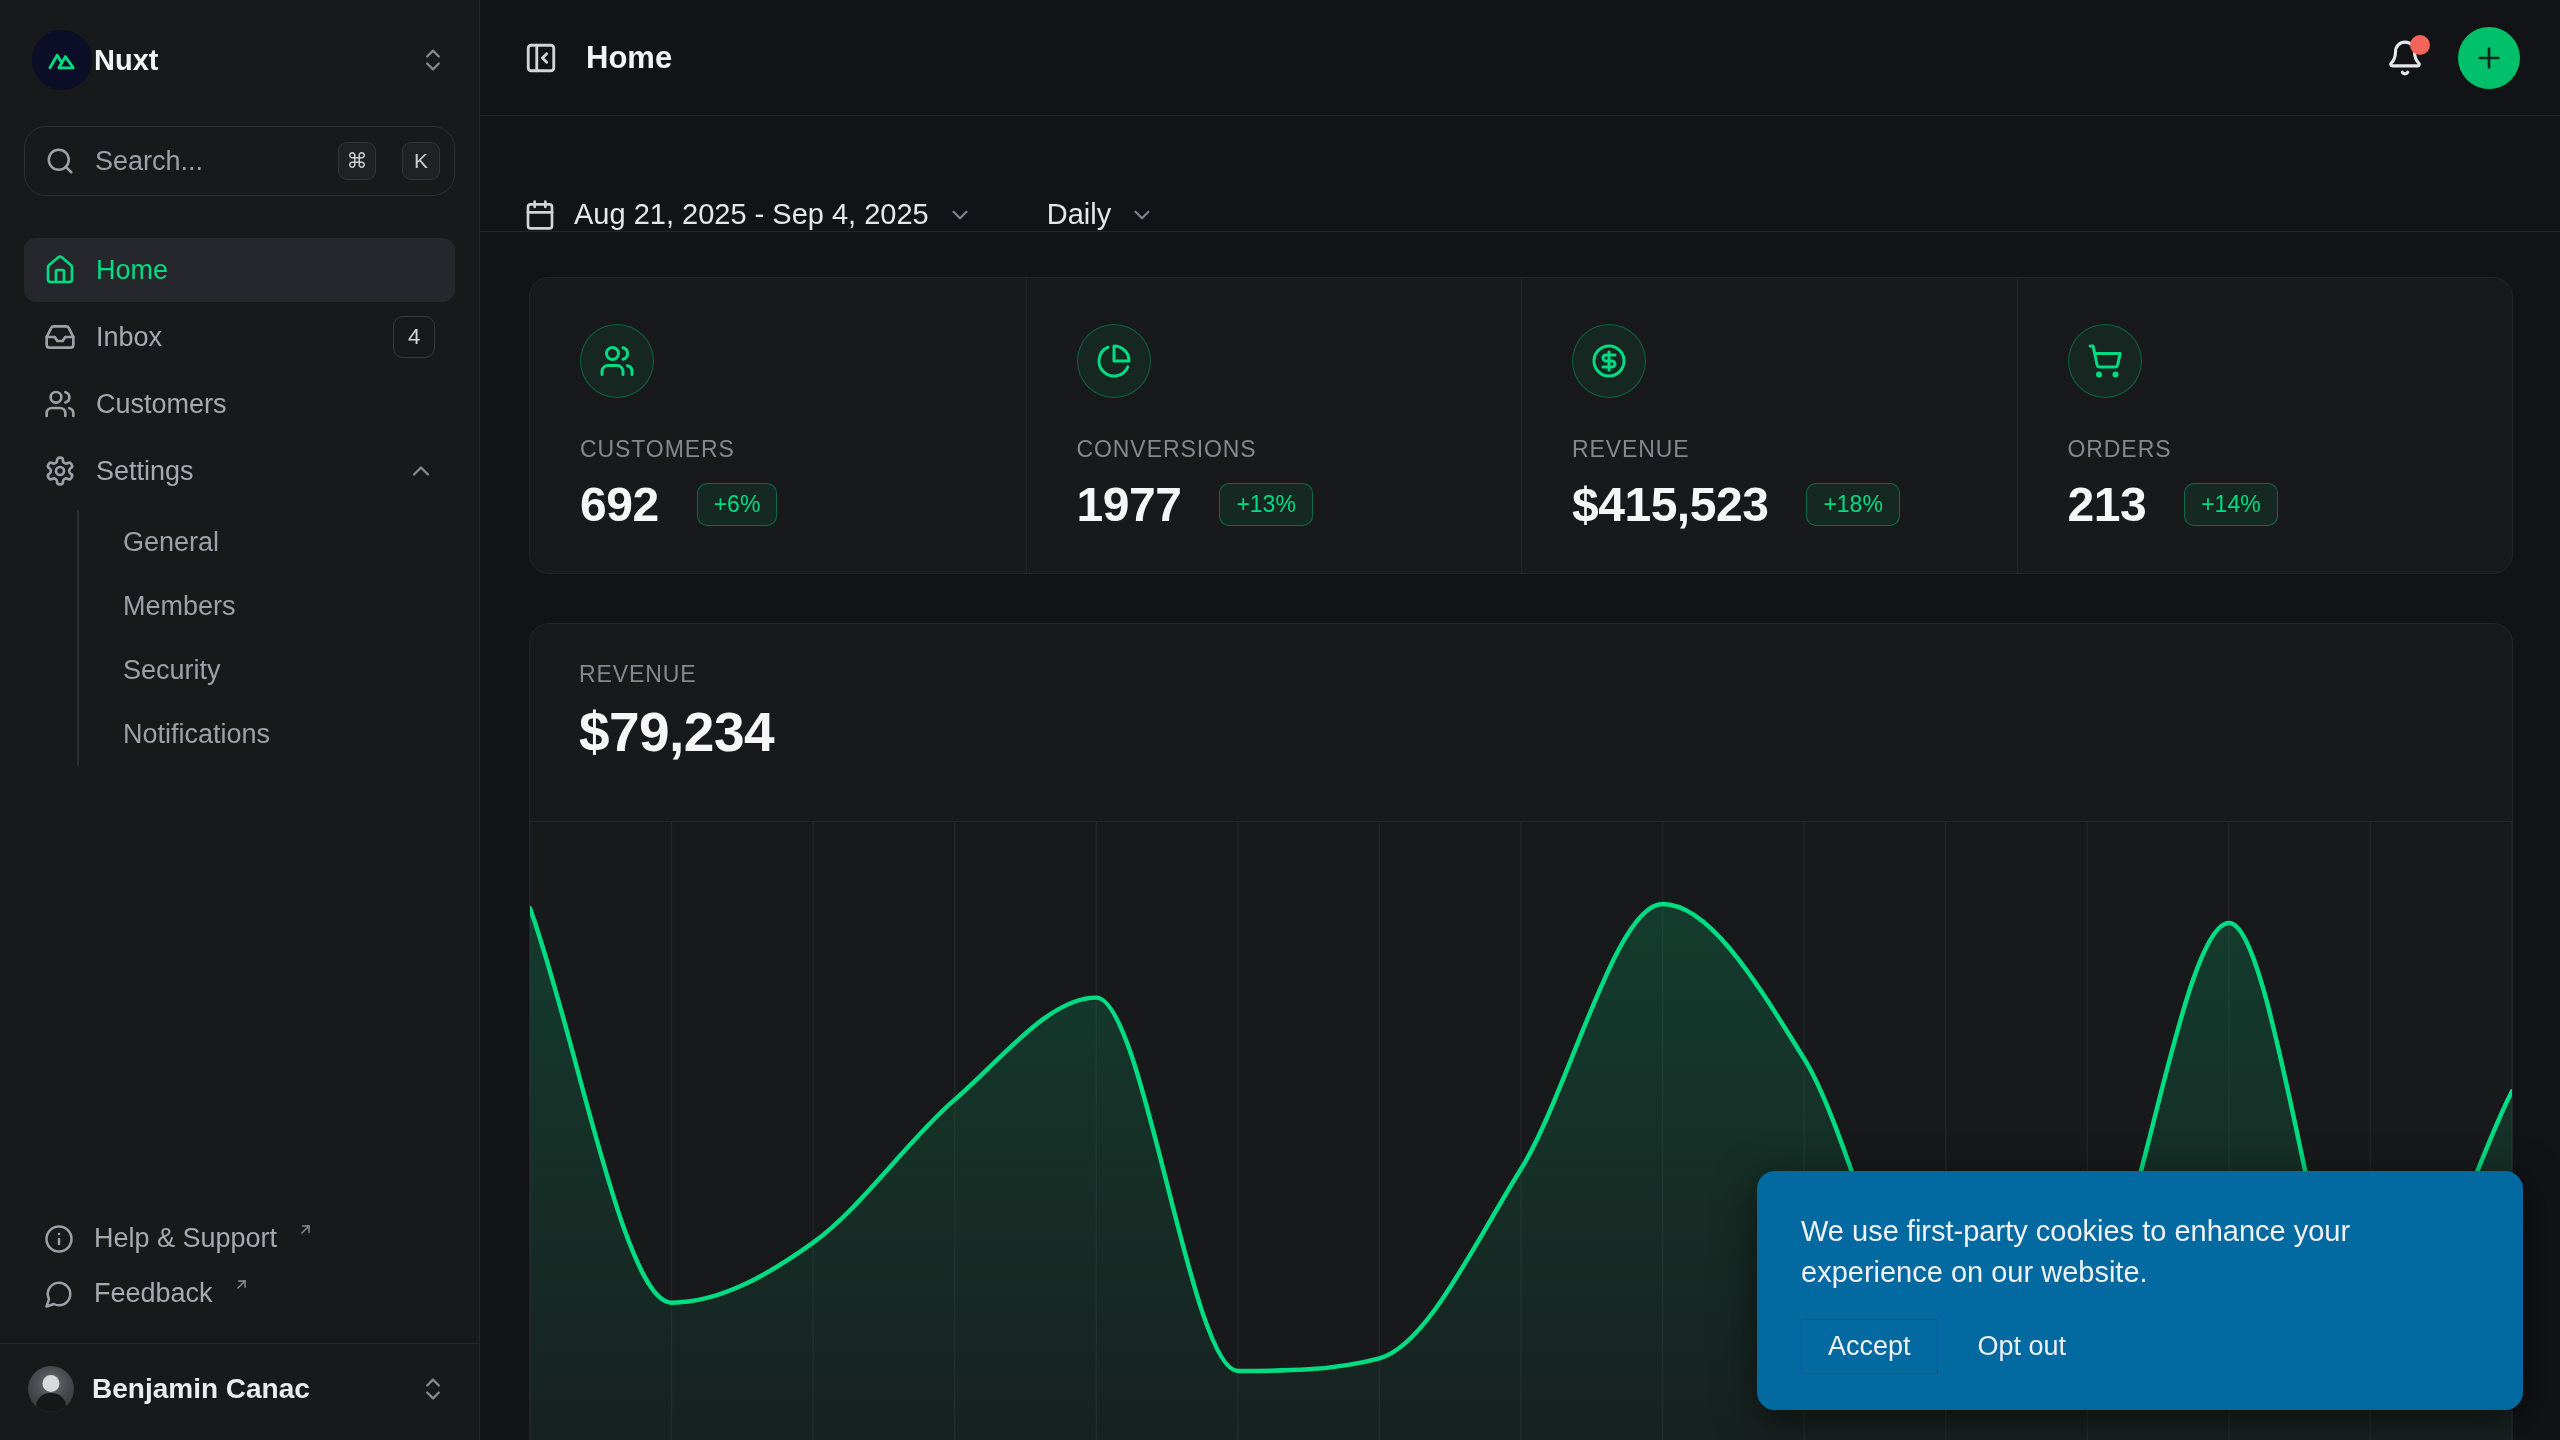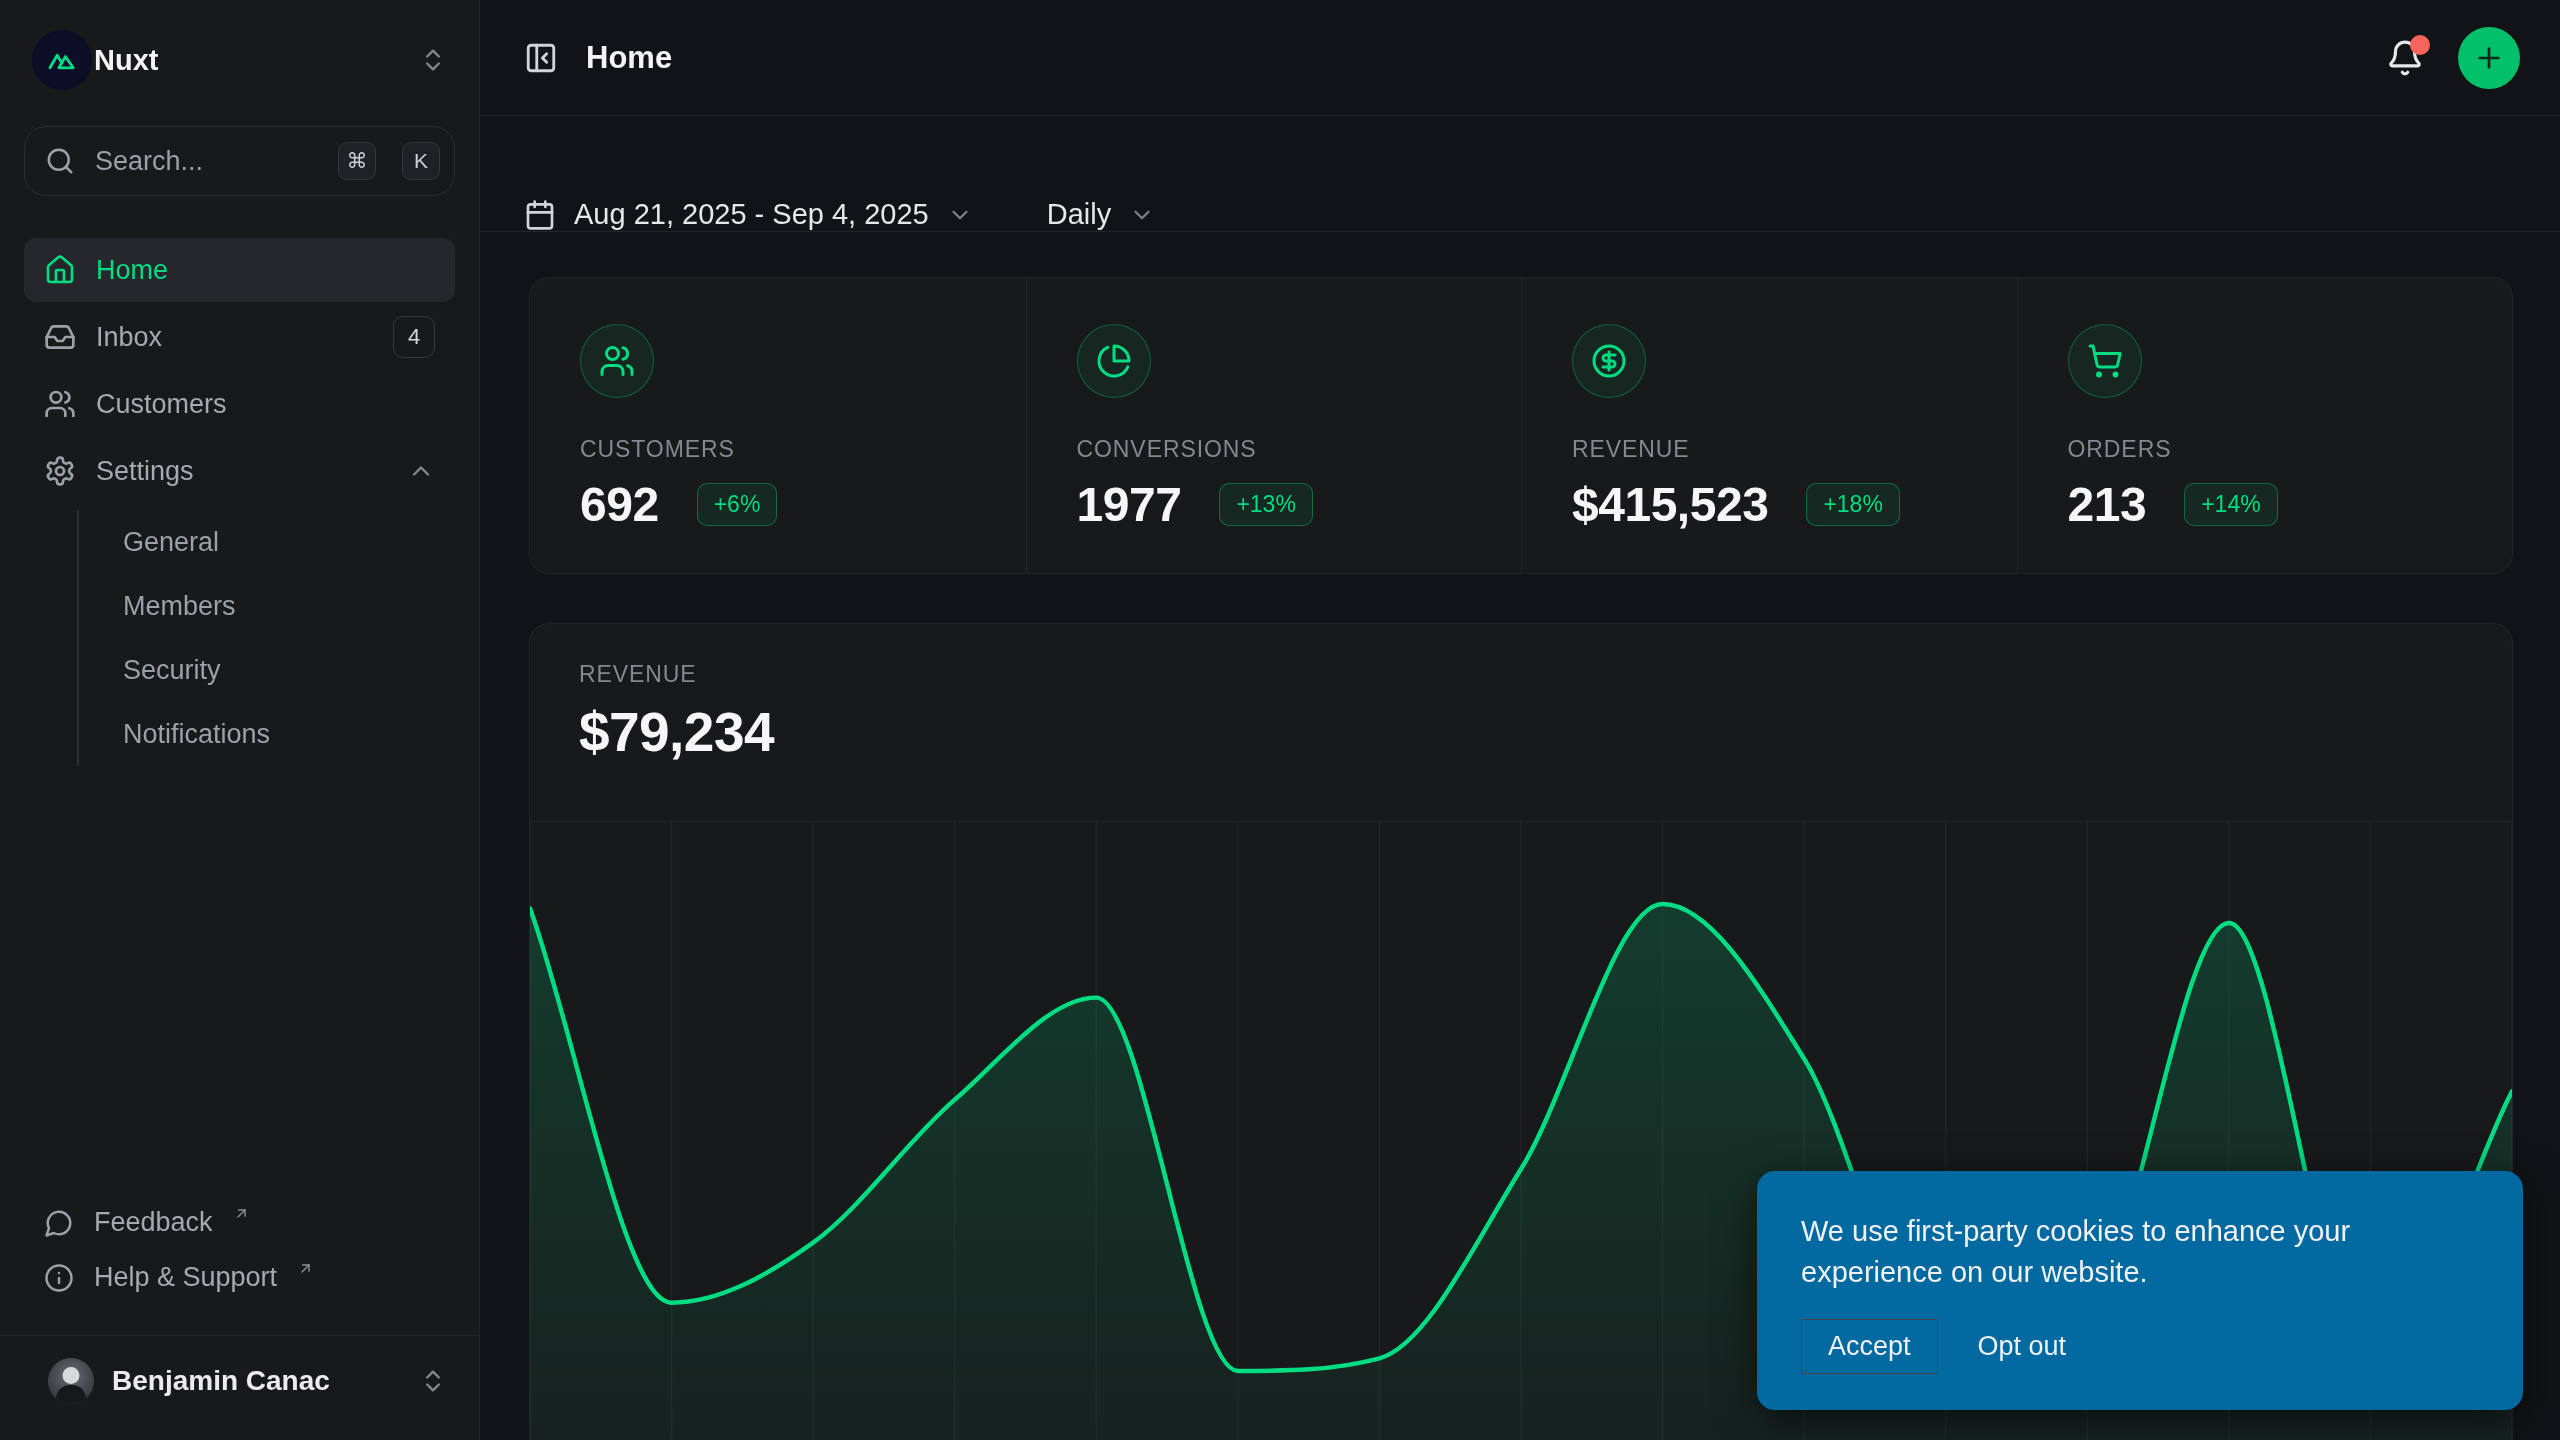"Feedback" div.flink { order: before "Help & Support" -> after "Help & Support" }
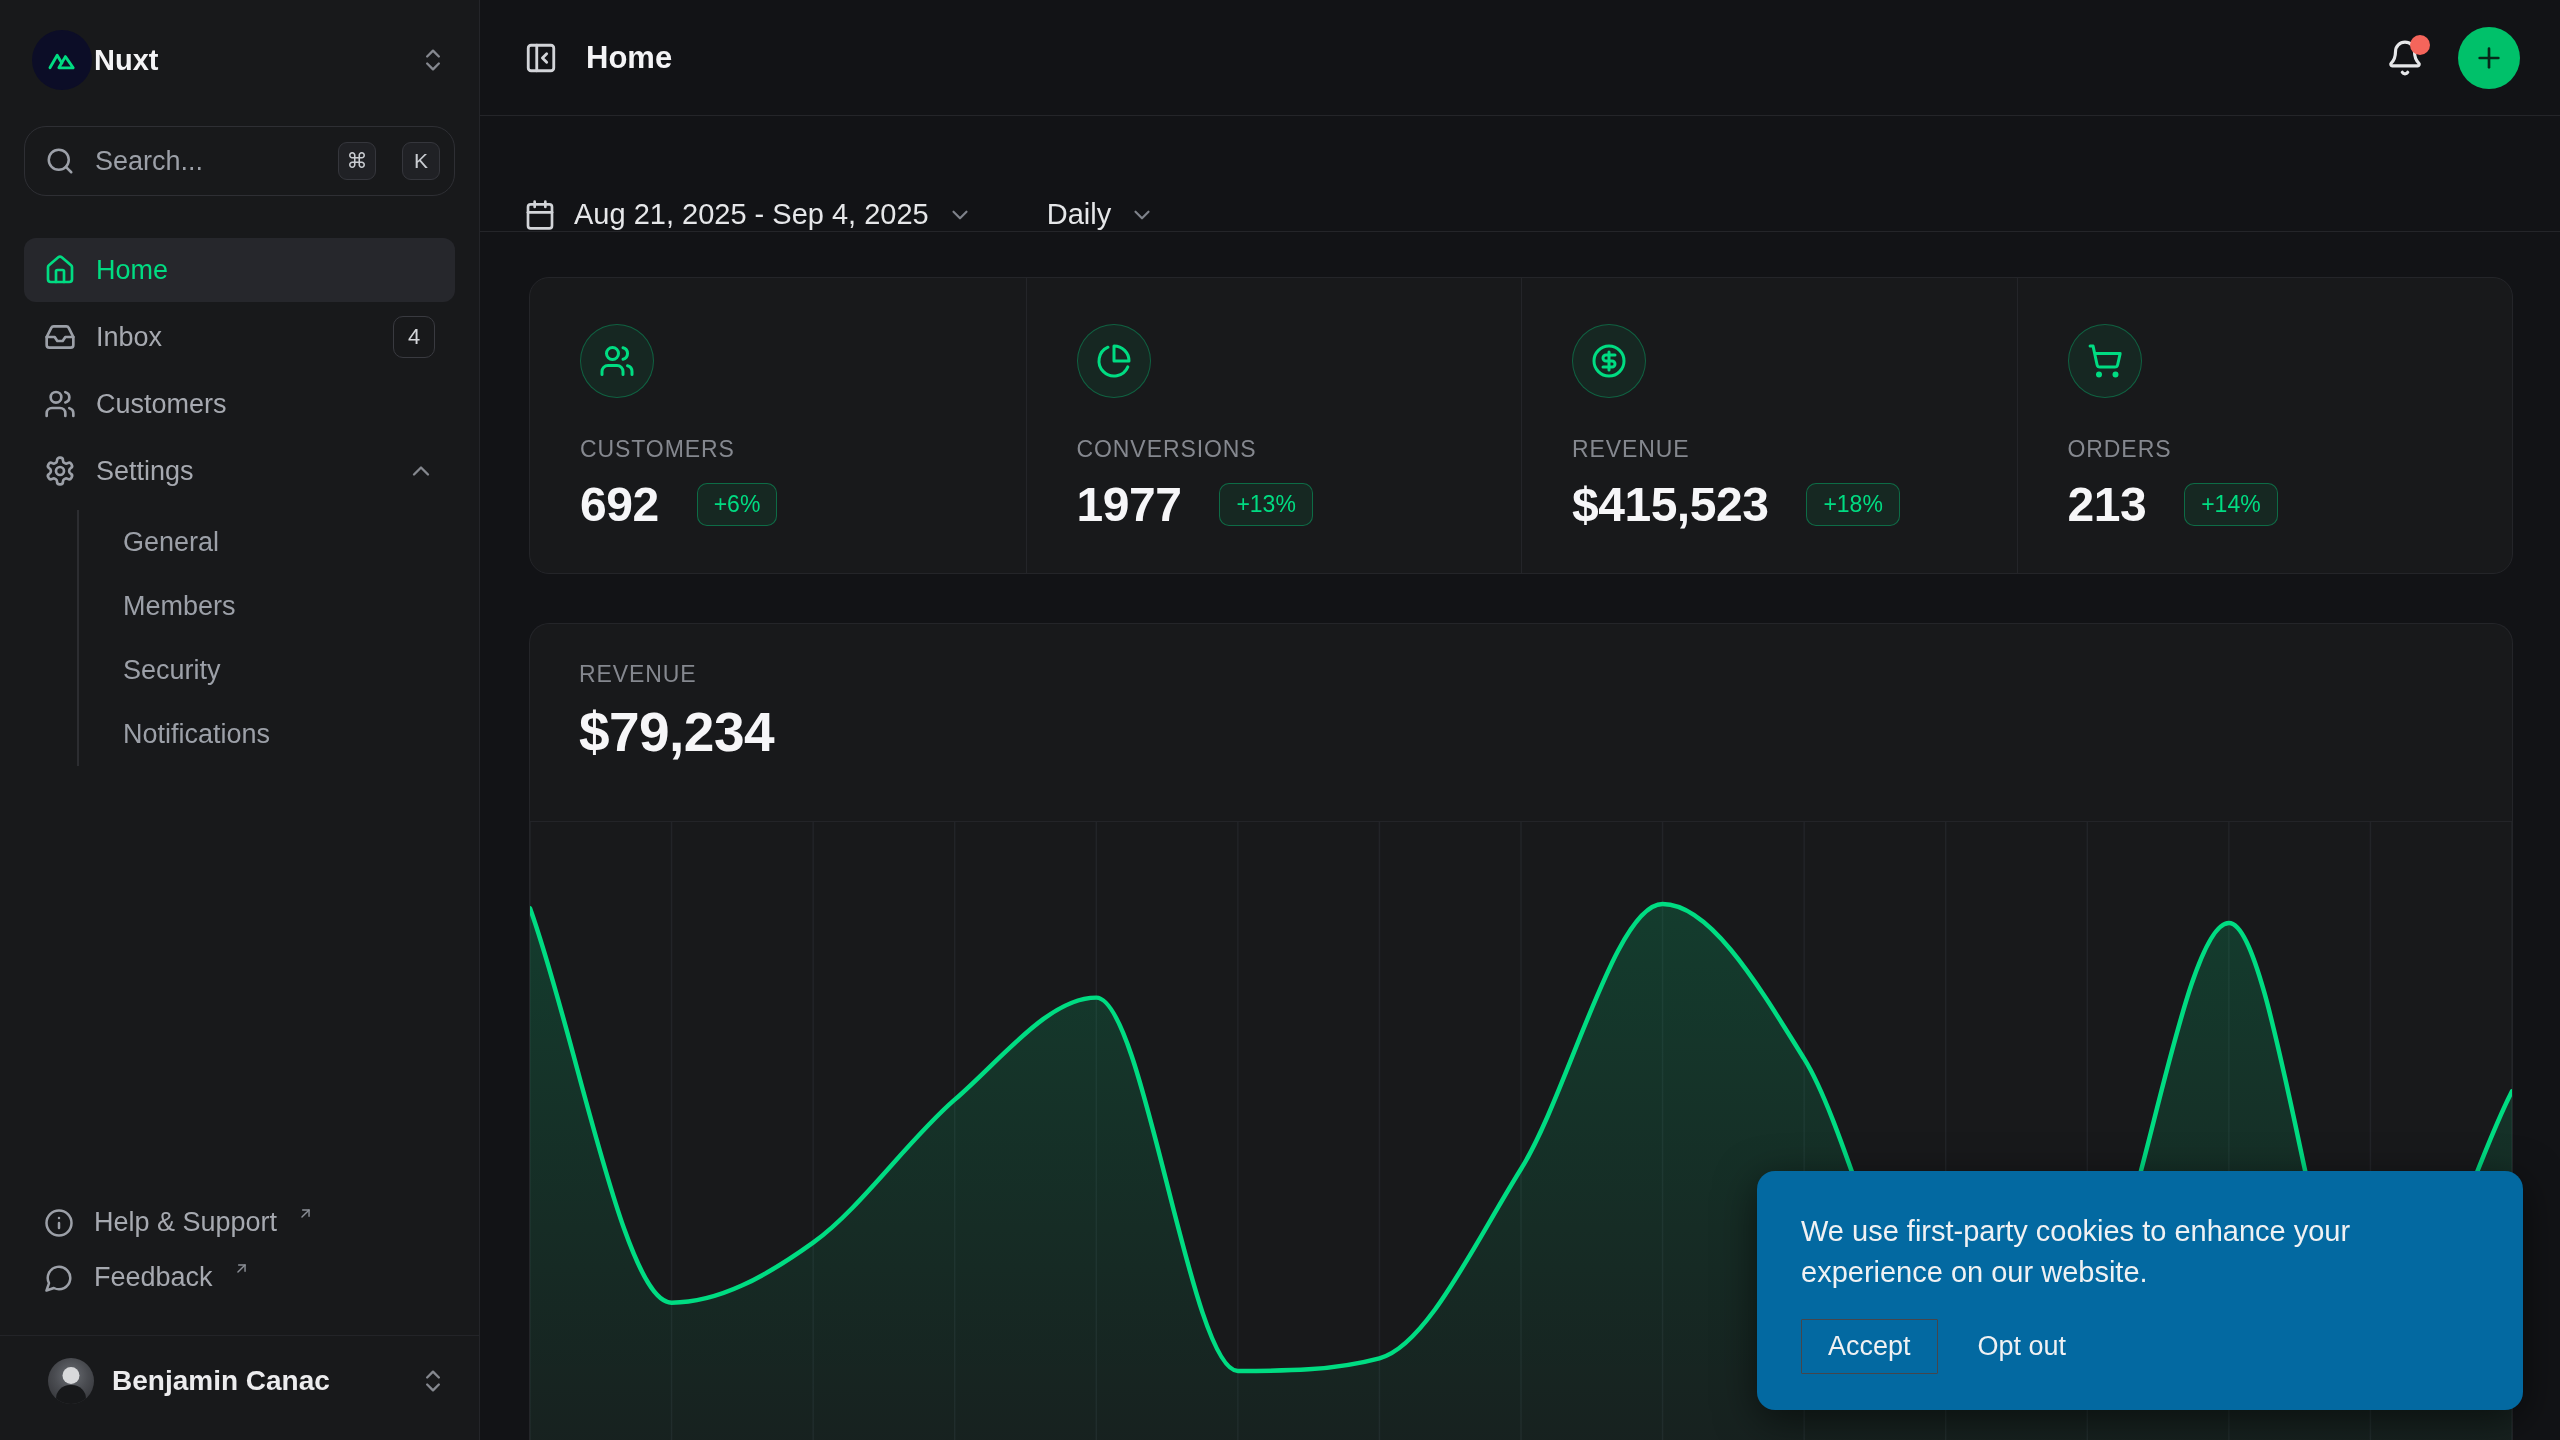"Benjamin Canac" .user-wrap { margin: 12px -24px -> 4px -24px; padding: 14px 24px 16px 40px -> 14px 24px 16px 20px }
